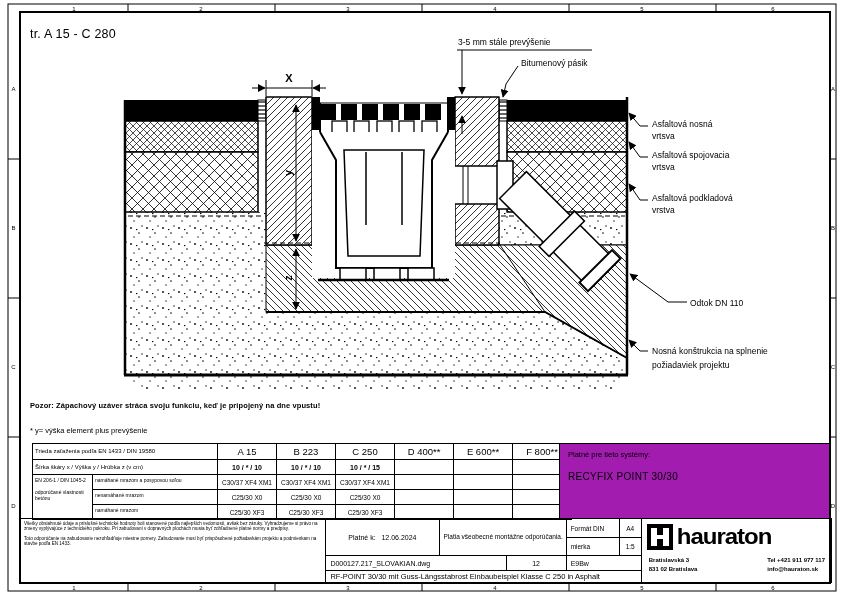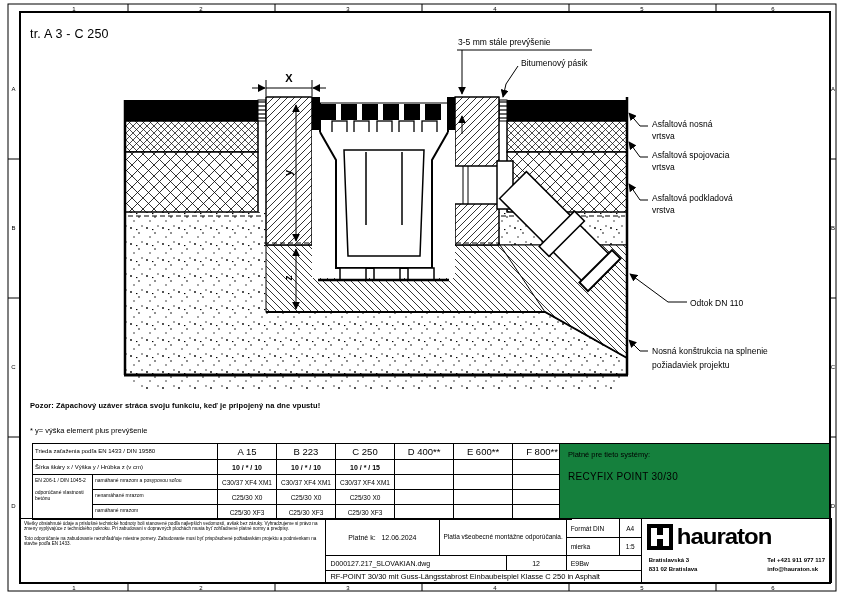"tr. A 3 - C" div { text: 3 - C 250 -> 15 - C 280 }
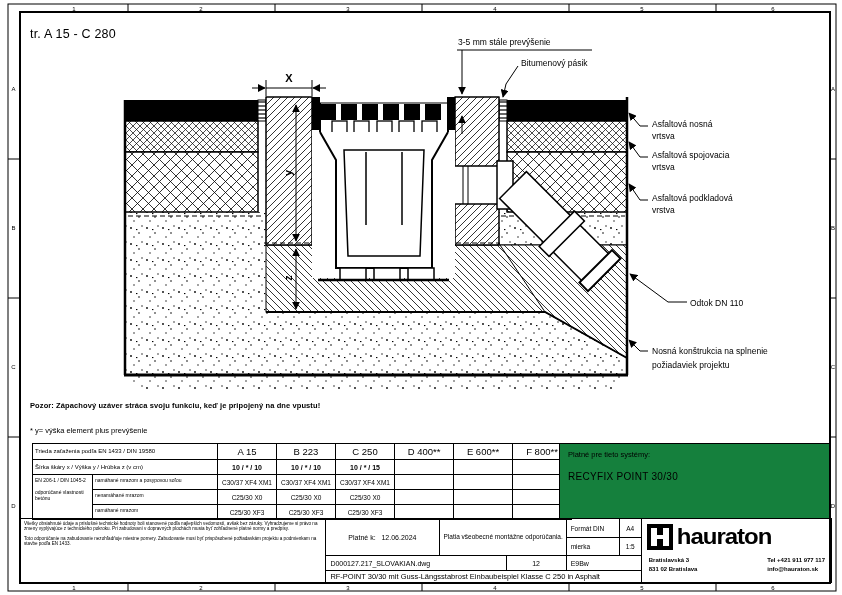"Platné pre tieto systémy:" .panel { background: #15803d -> #a21caf }
